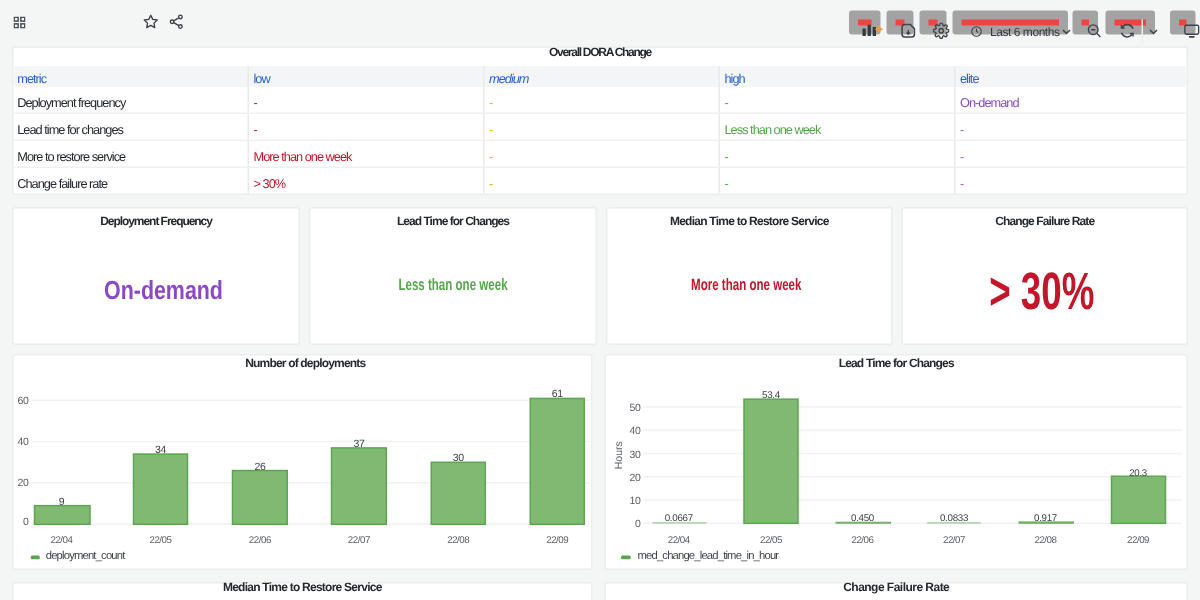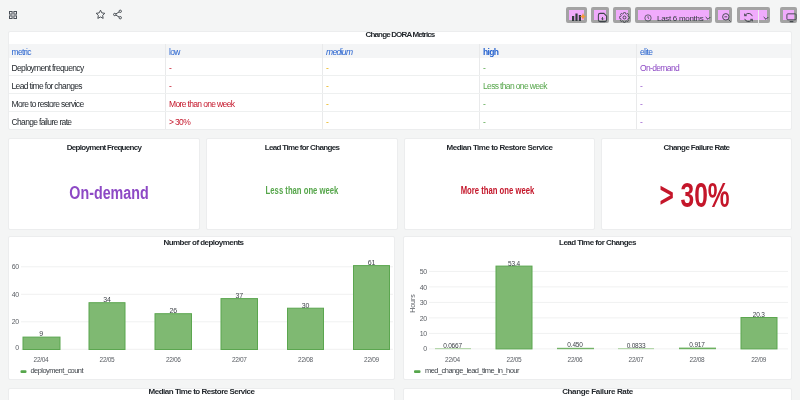"Last 6 months" .btn { background: #f0abfc -> #ef4444; border: 3px solid #a3a3a3 -> 6px solid #a3a3a3 }
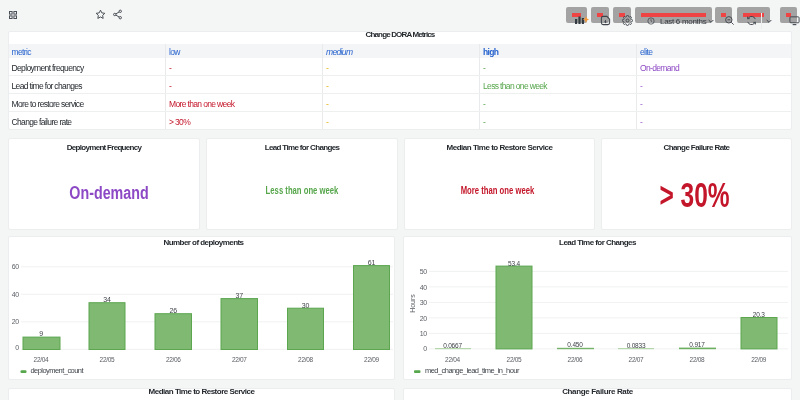"Change DORA Metrics" div.ptitle { text: Change DORA Metrics -> Overall DORA Change }
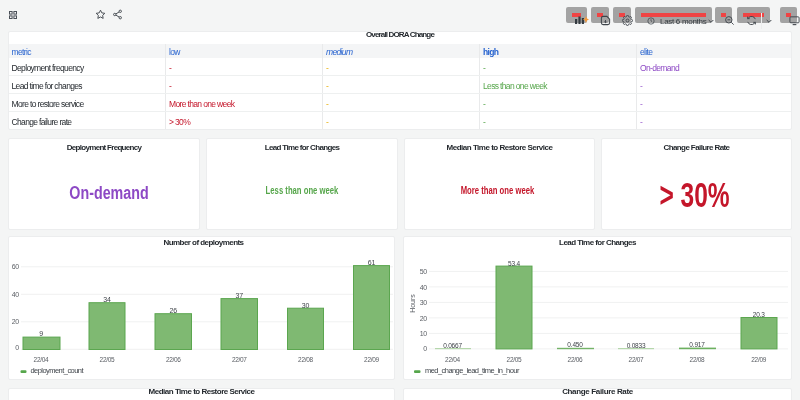"high" div.cell { font-weight: bold -> none }
